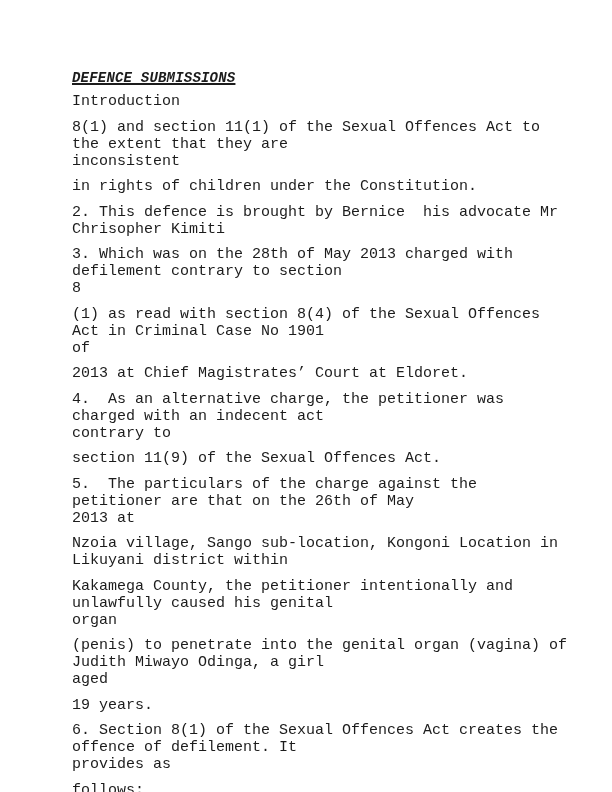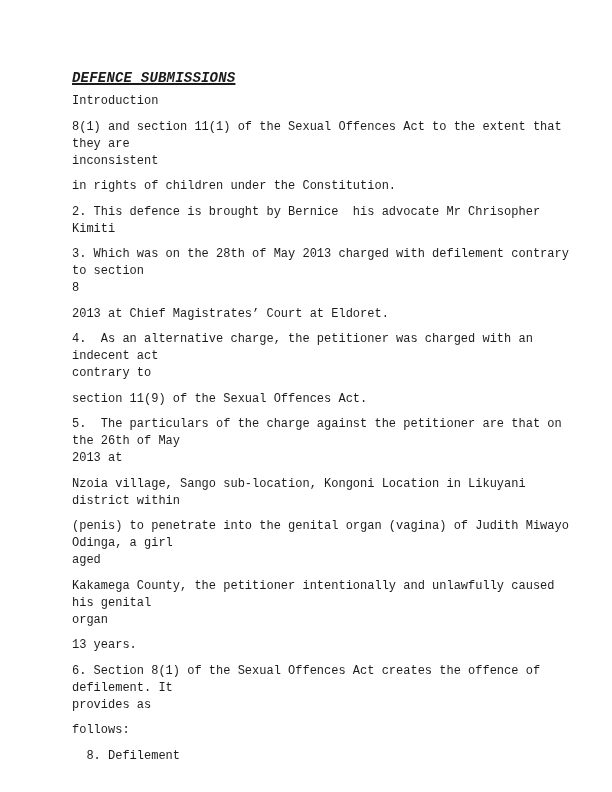"Introduction" .paragraphs p { font-size: 12px -> 15px }
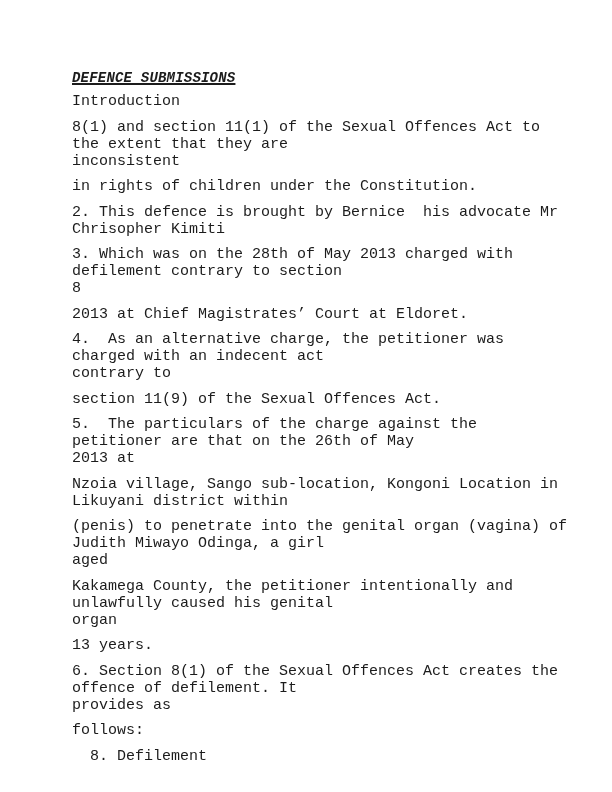"(1) as read with section" p { html: none -> <p>(1) as read with section 8(4) of the Sexual Offences Act in Criminal Case No 1901<br>of</p> }
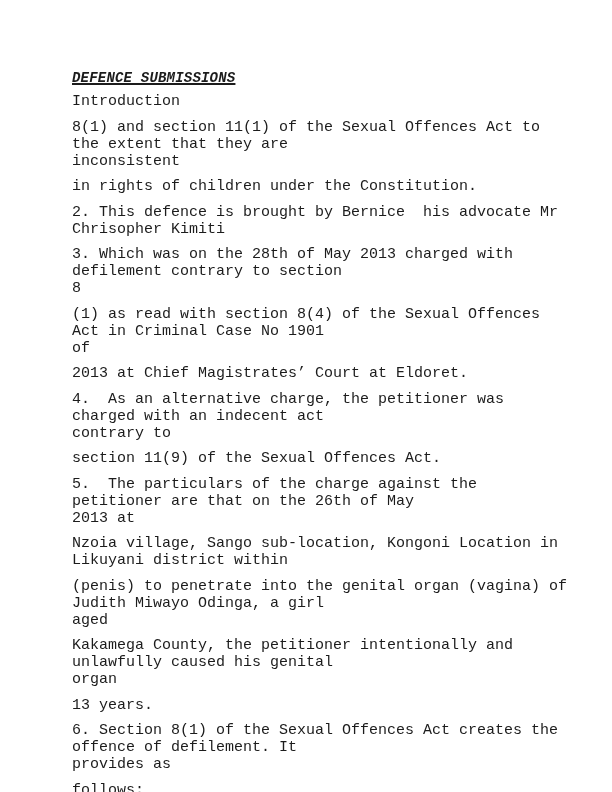"(penis) to penetrate into the" p { order: before "Kakamega County, the petitioner" -> after "Kakamega County, the petitioner" }
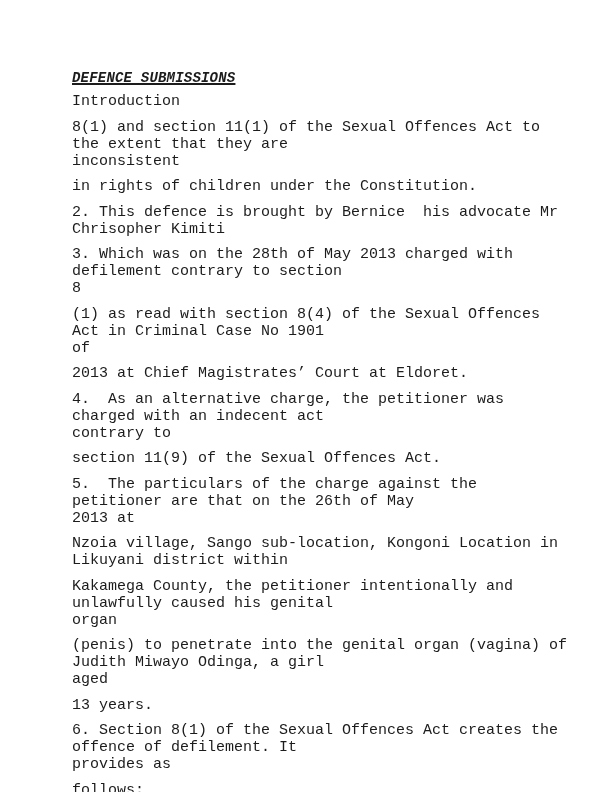"13 years." p { text: 13 -> 19 }
